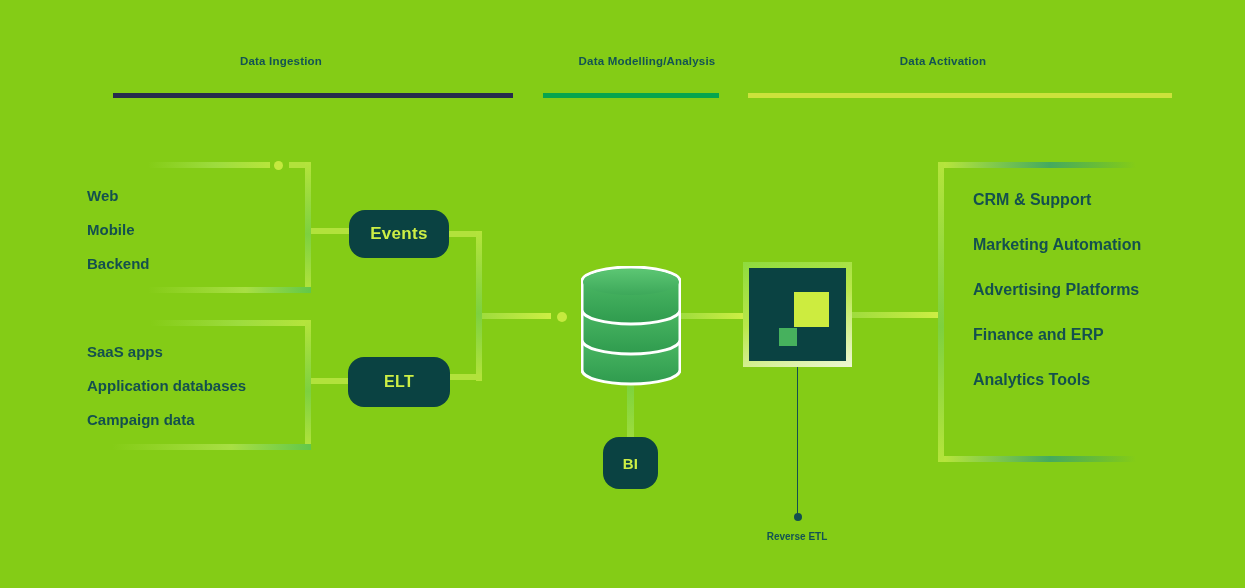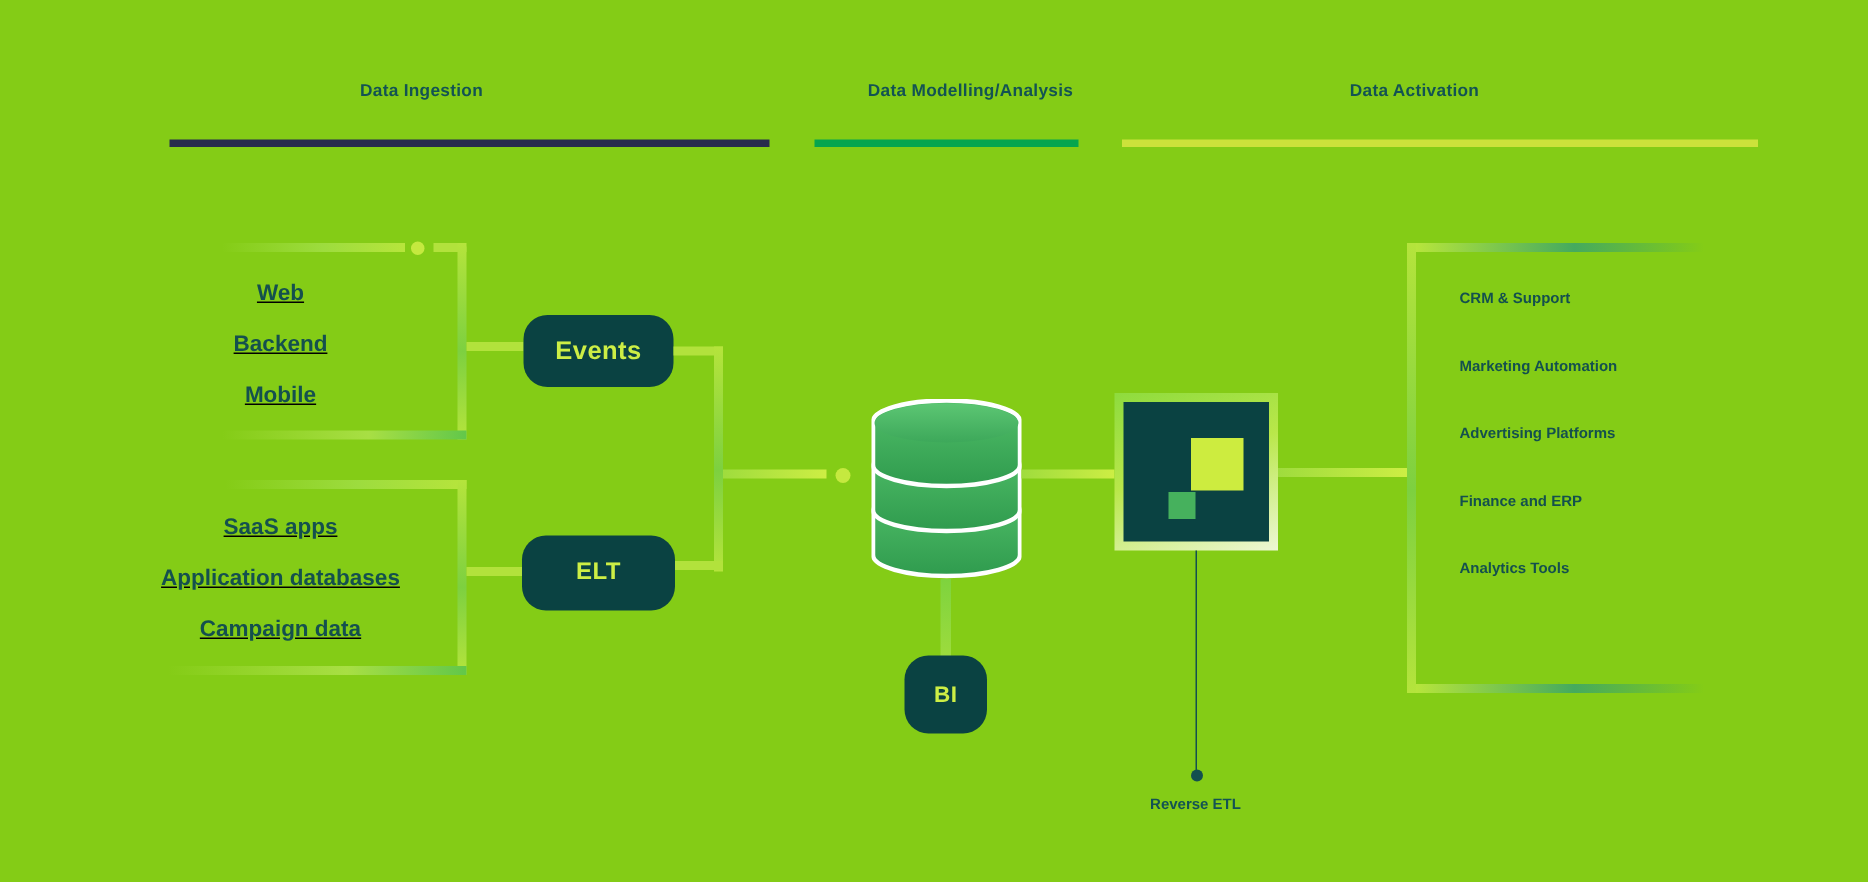"Web" .src-list { text-align: center -> left; text-decoration: underline -> none }
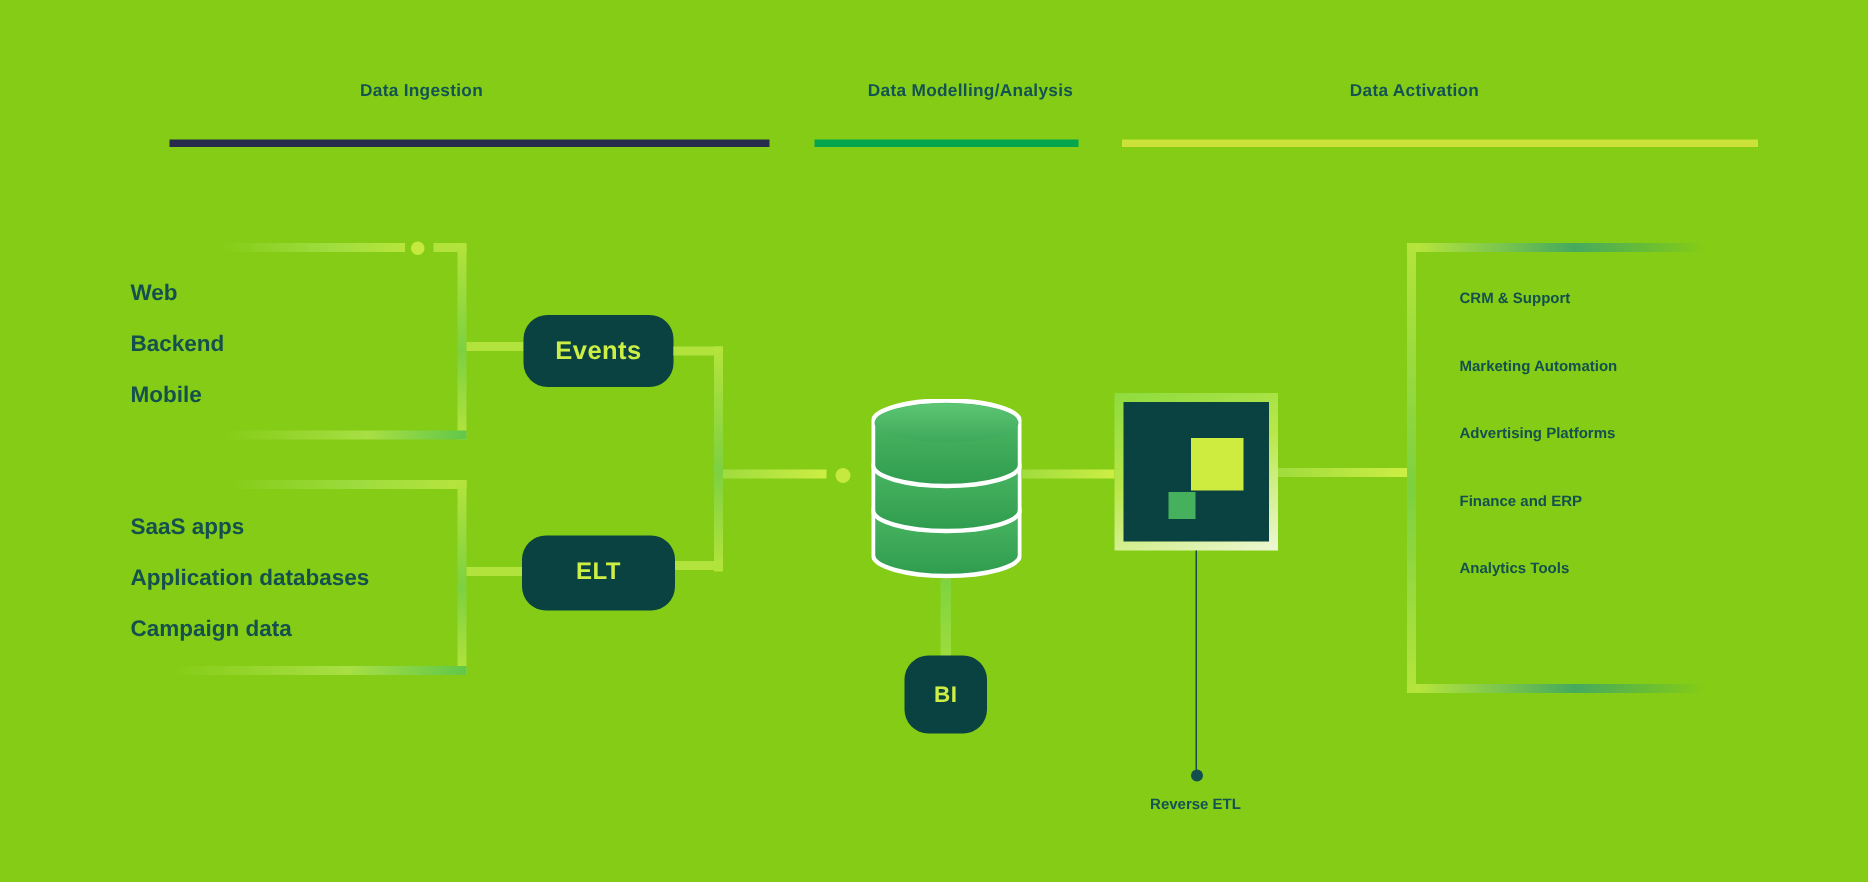"CRM & Support" .dest-list .item { font-size: 10px -> 16px }
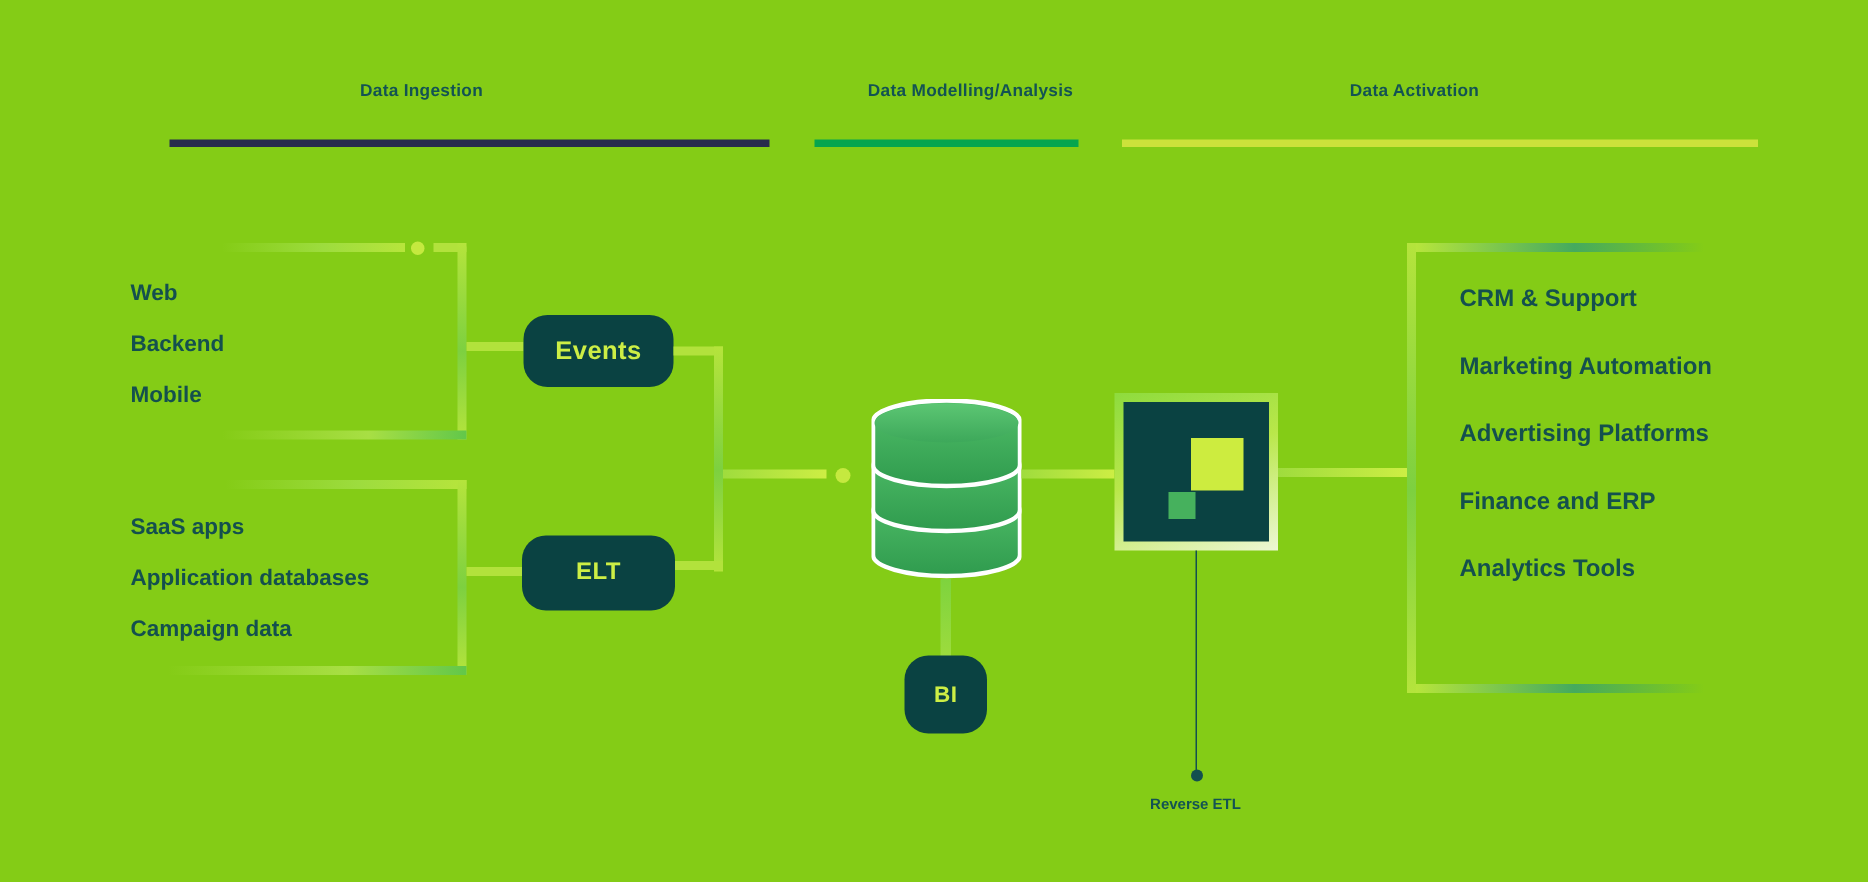"Backend" div.item { order: before "Mobile" -> after "Mobile" }
